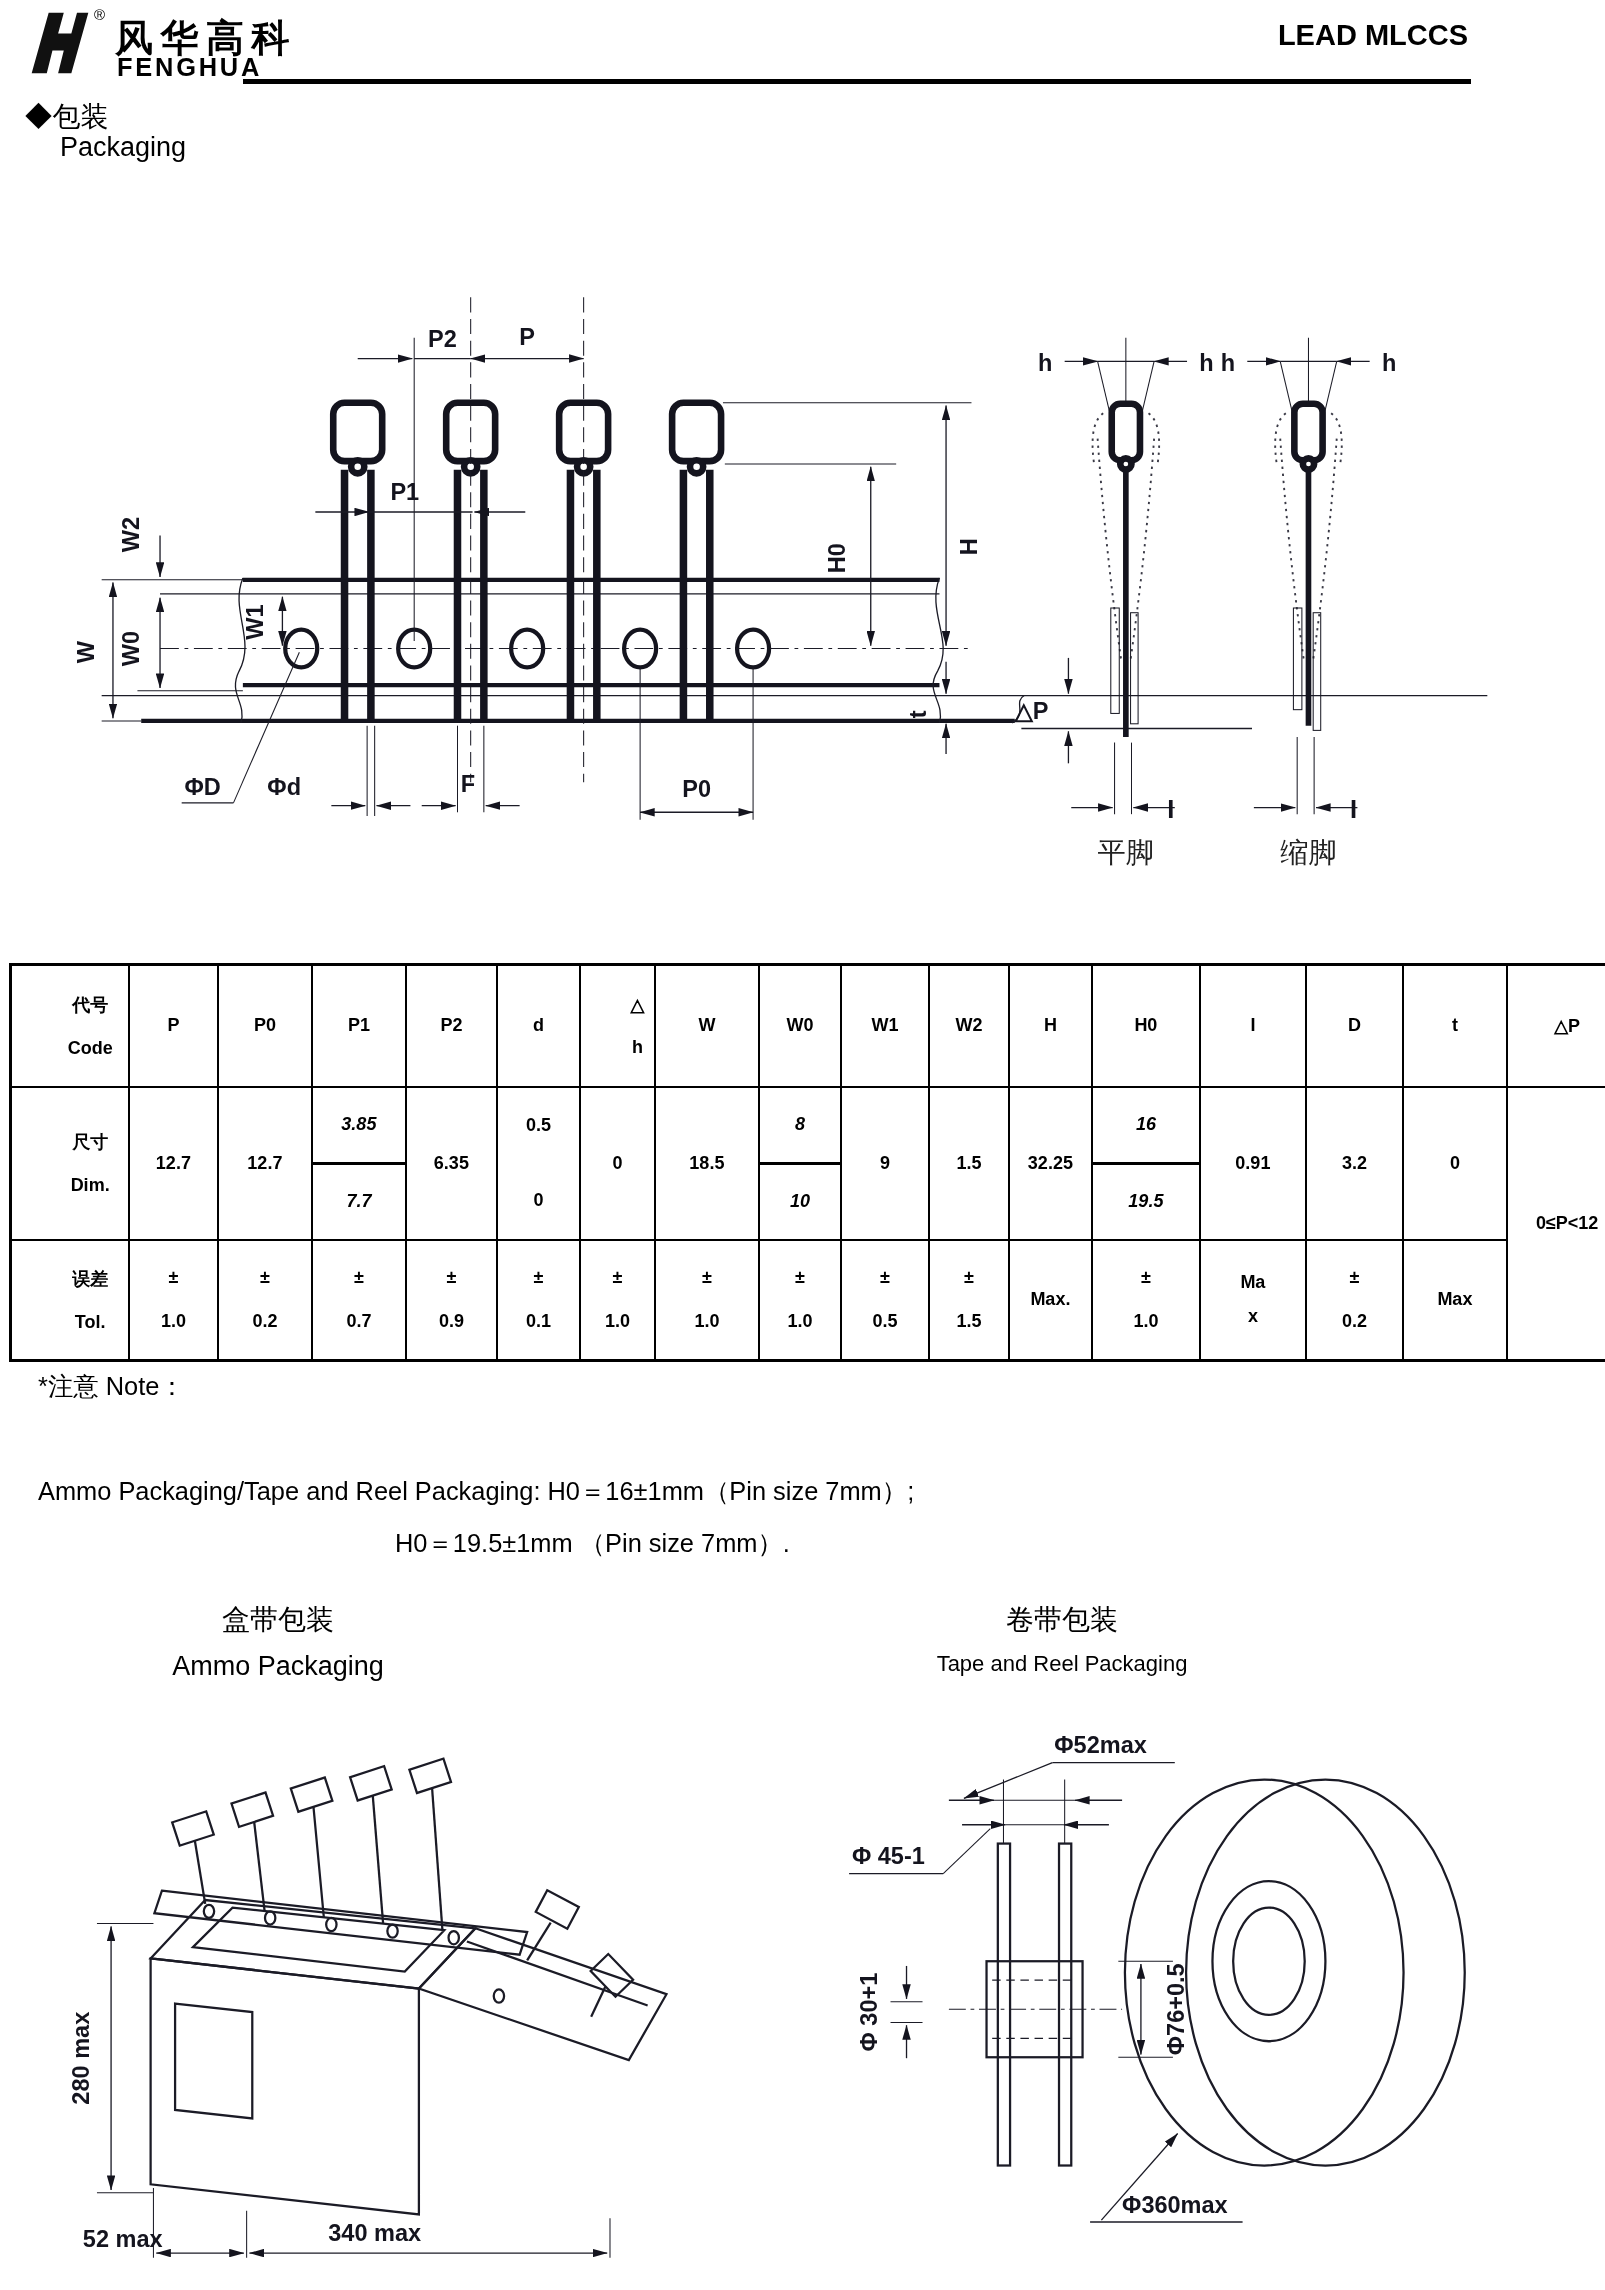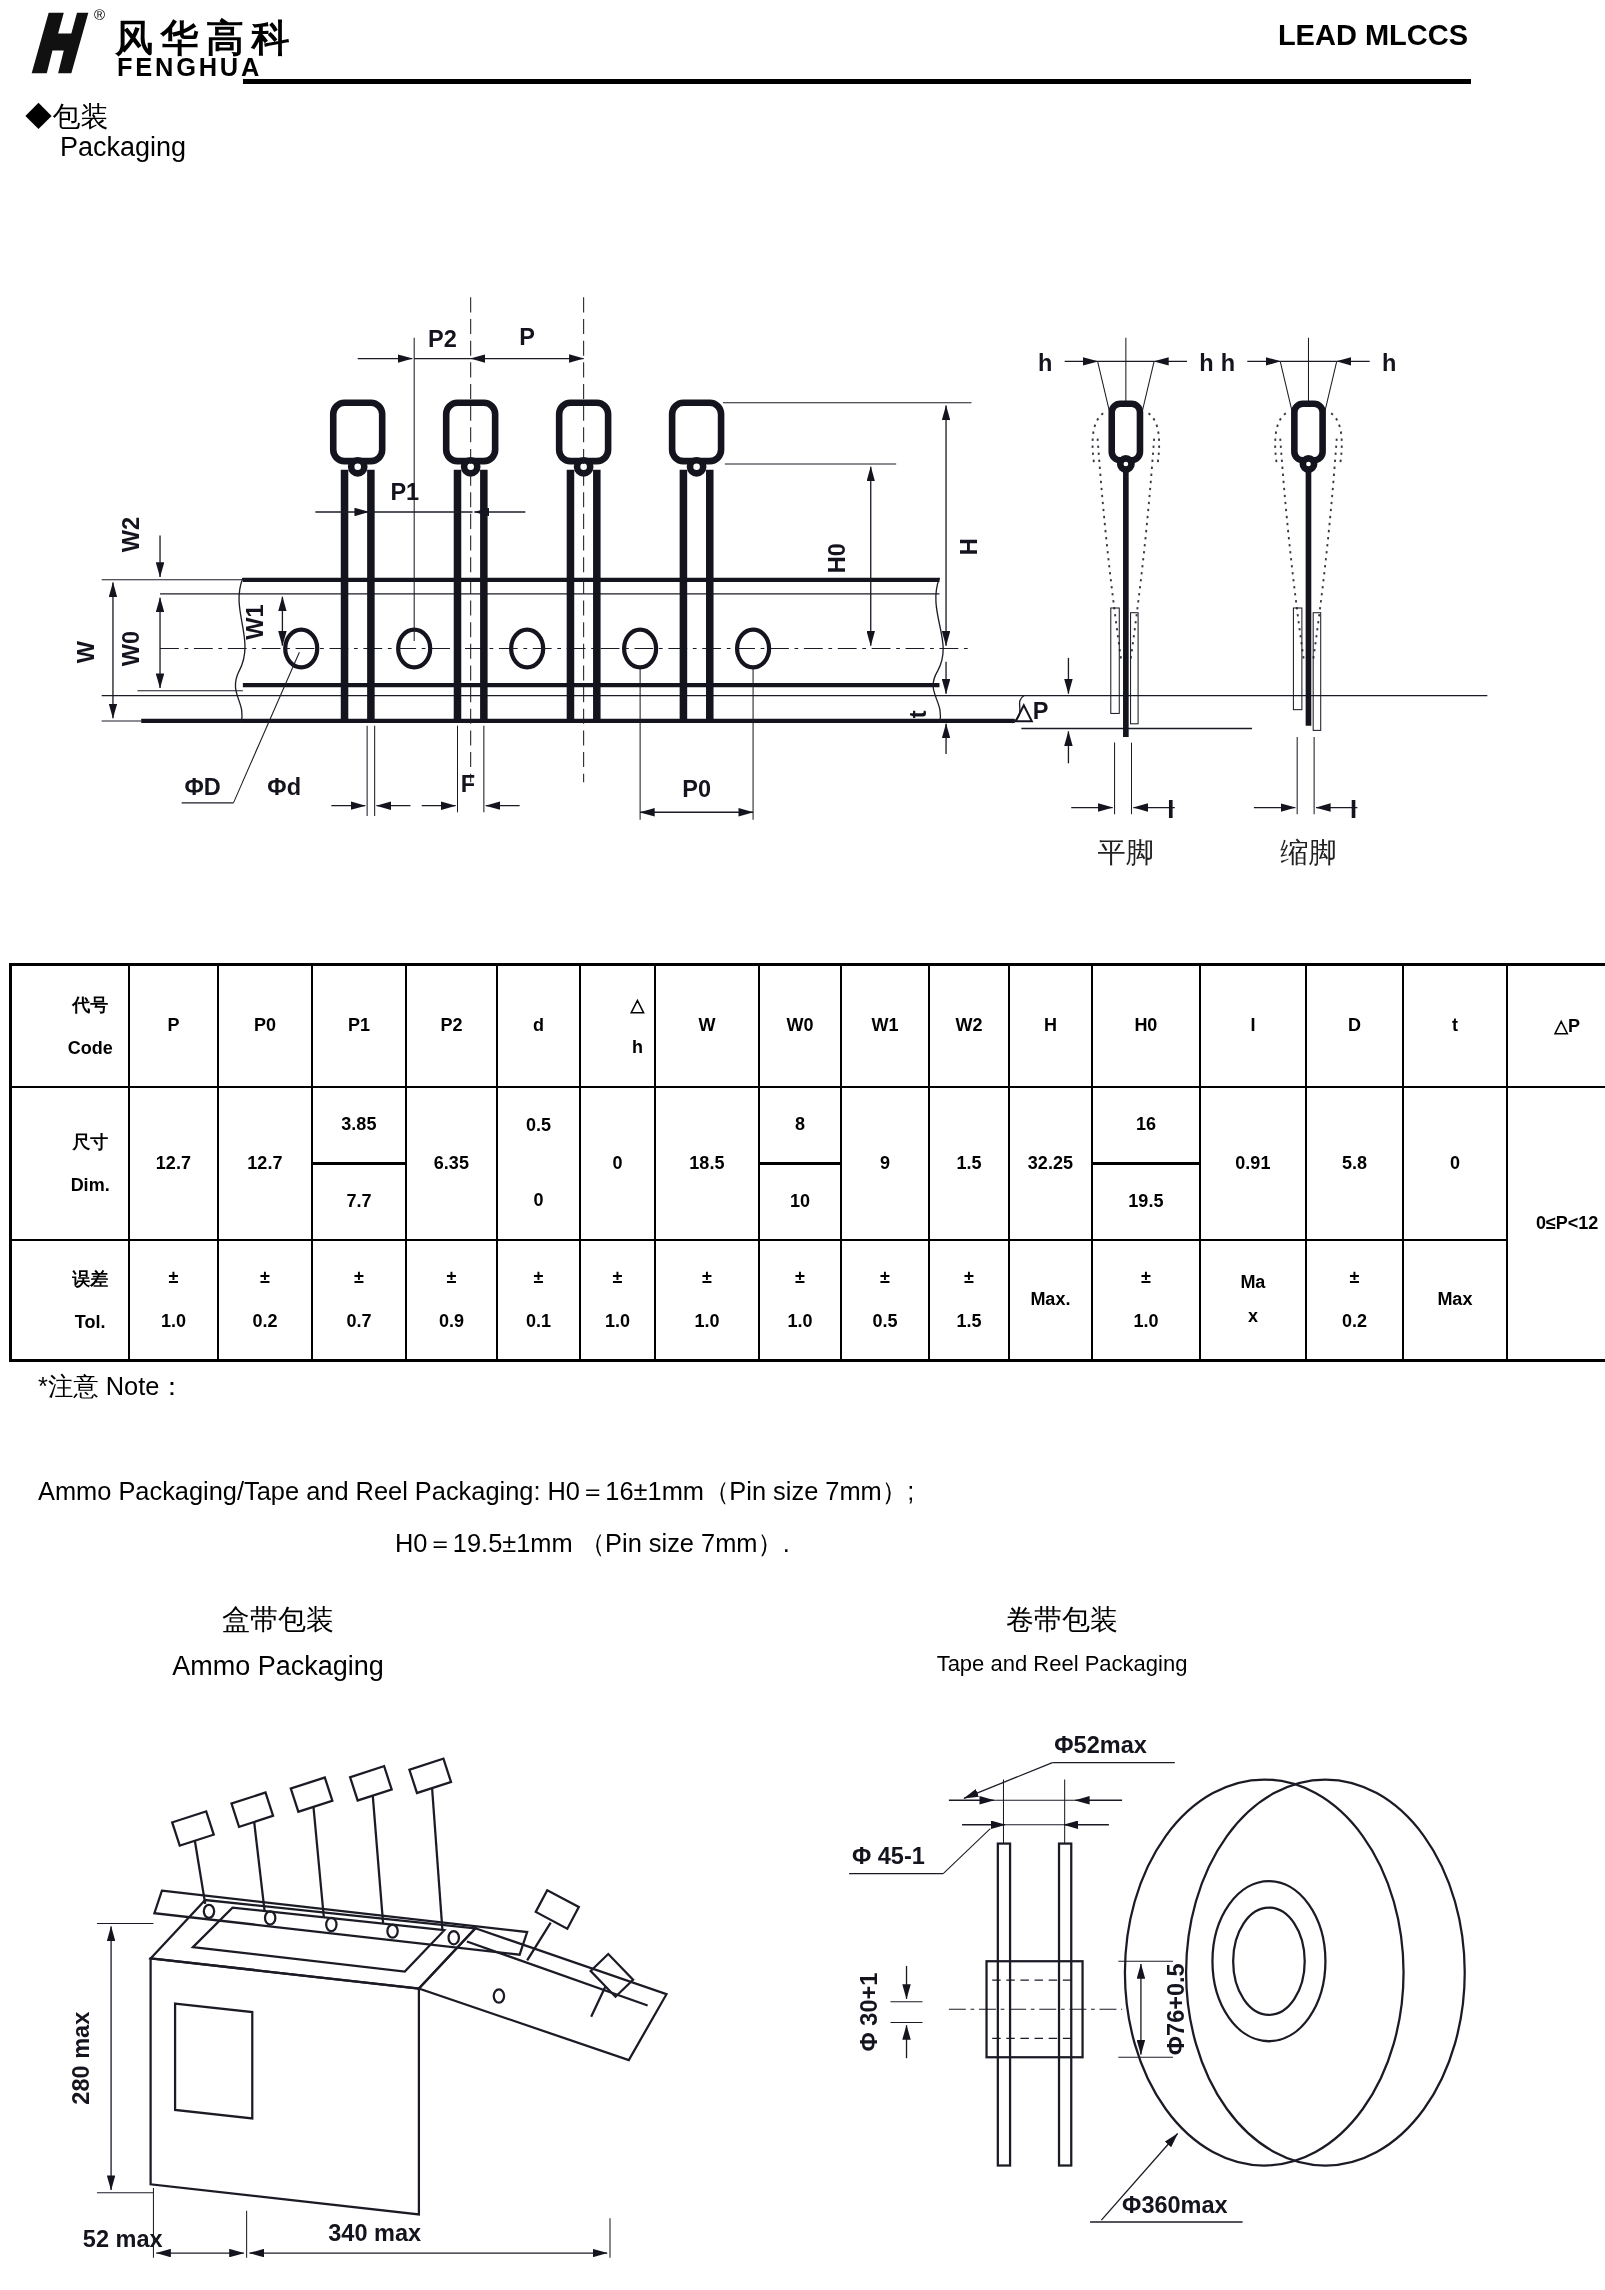"3.85" .split>div { font-style: none -> italic }
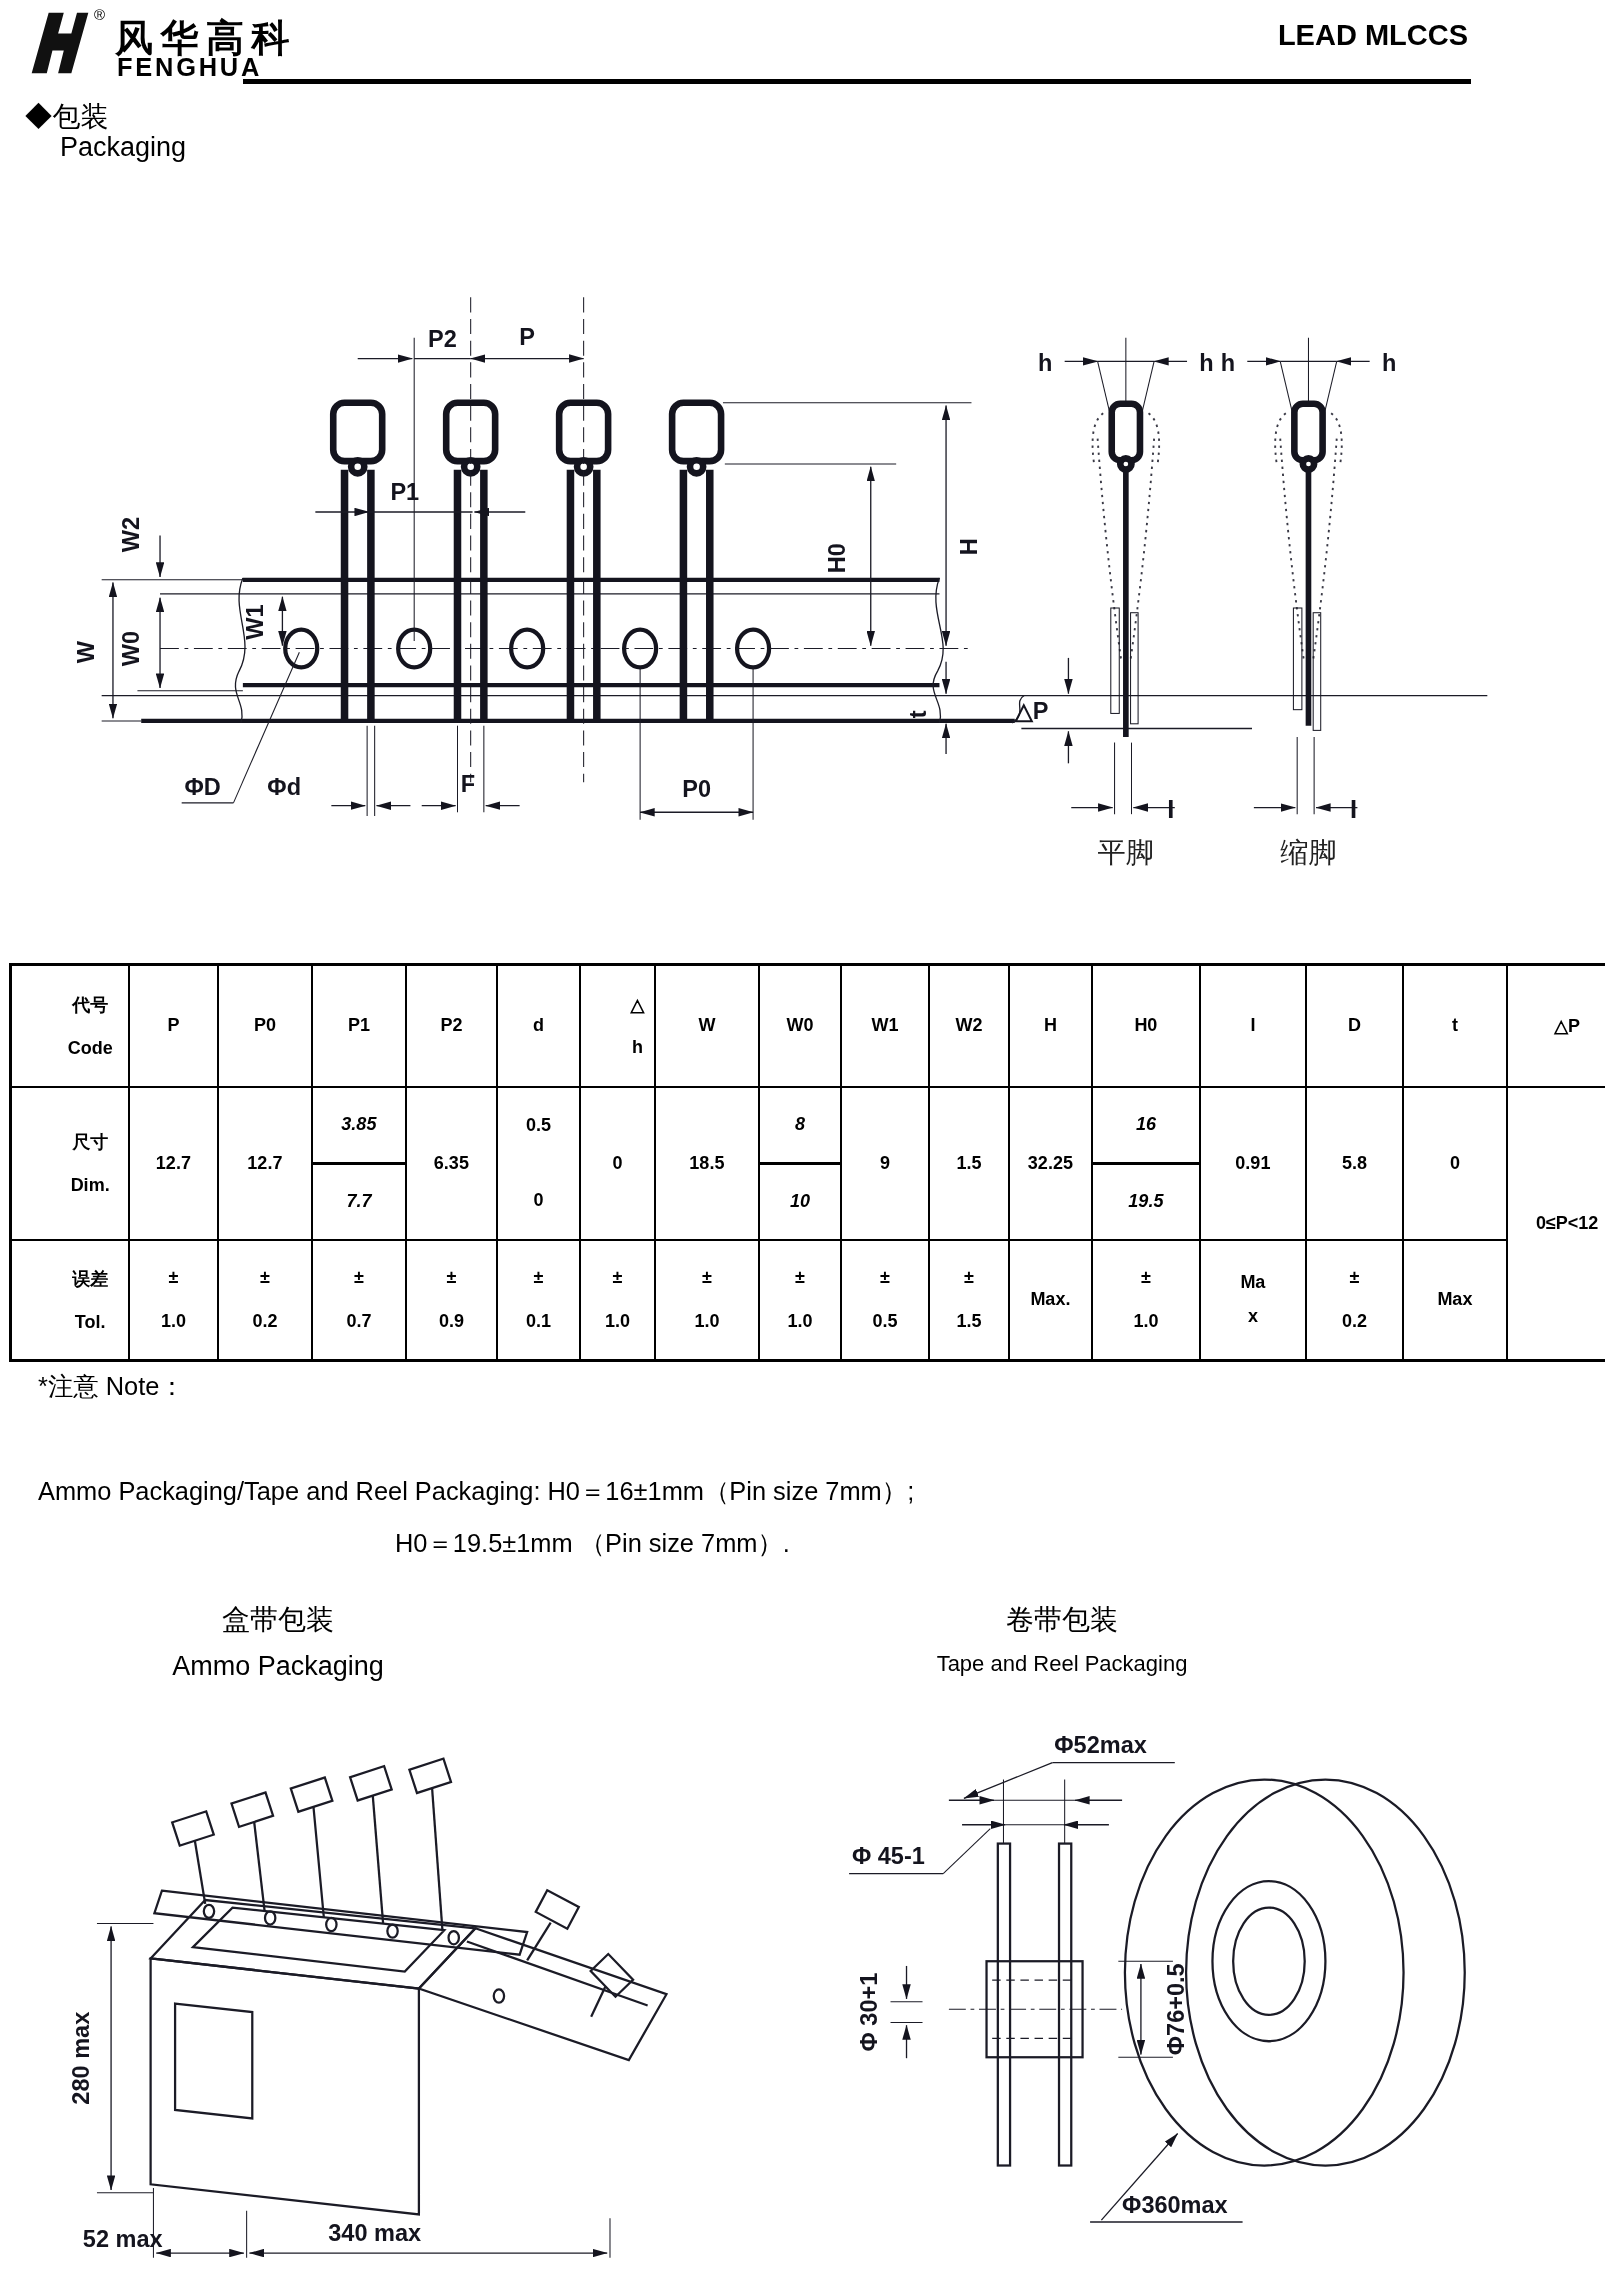"5.8" td { text: 5.8 -> 3.2 }
